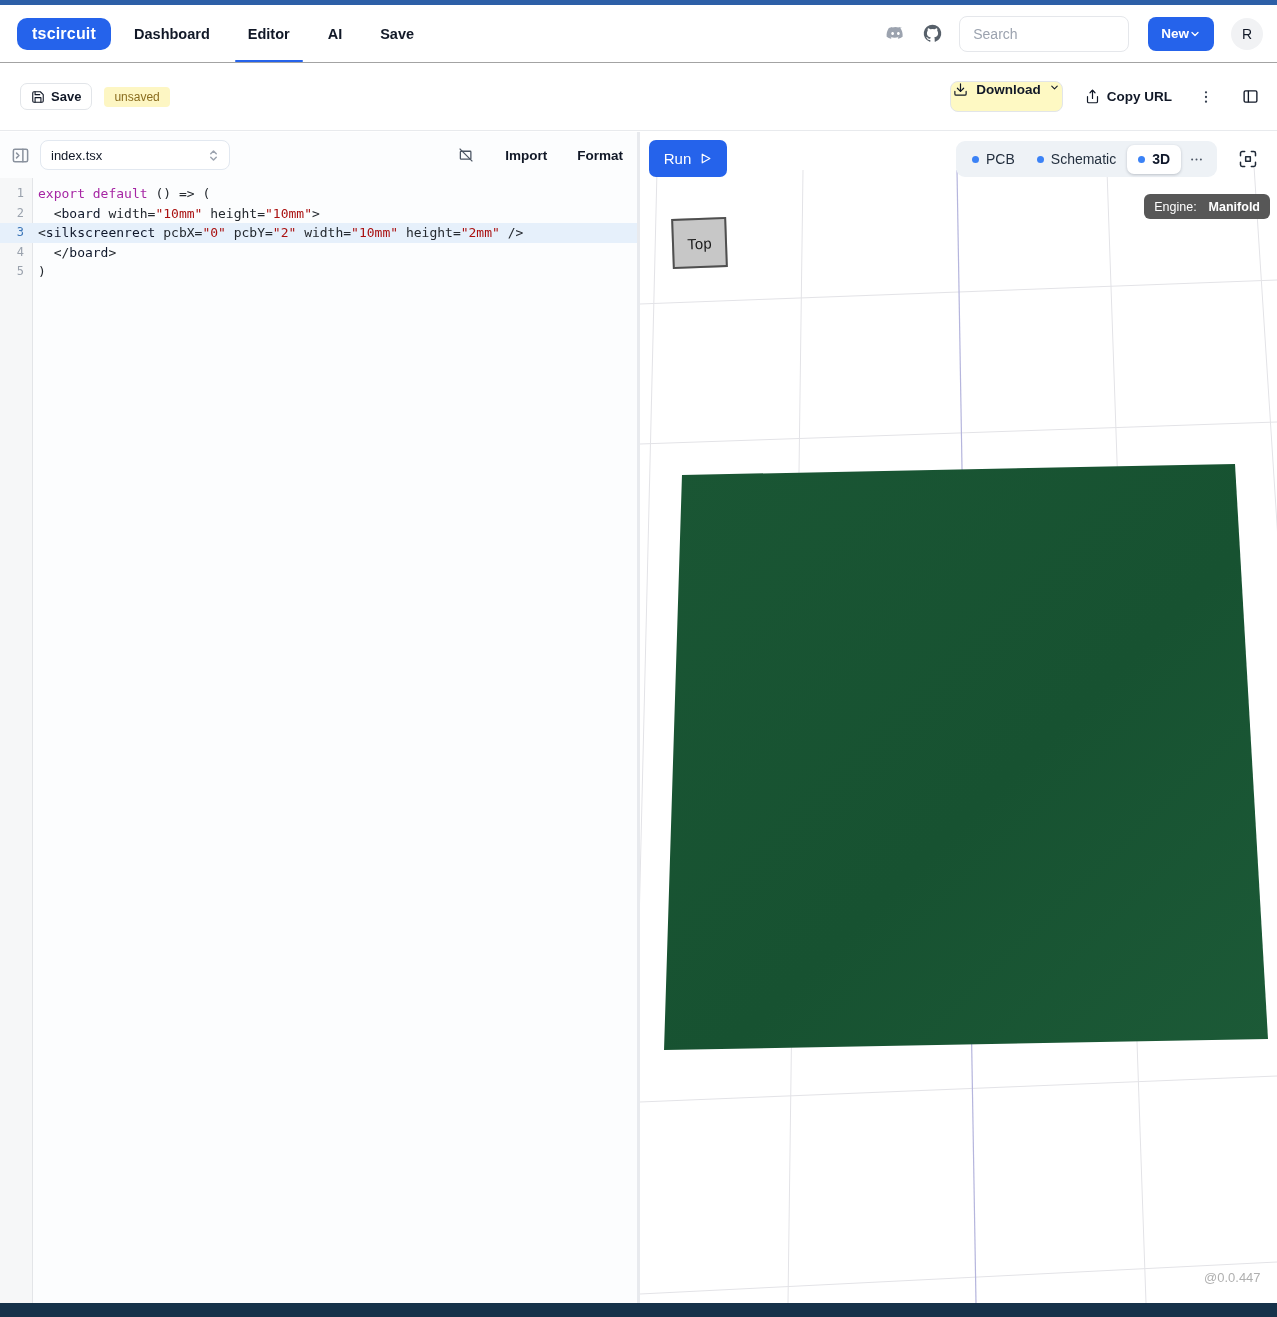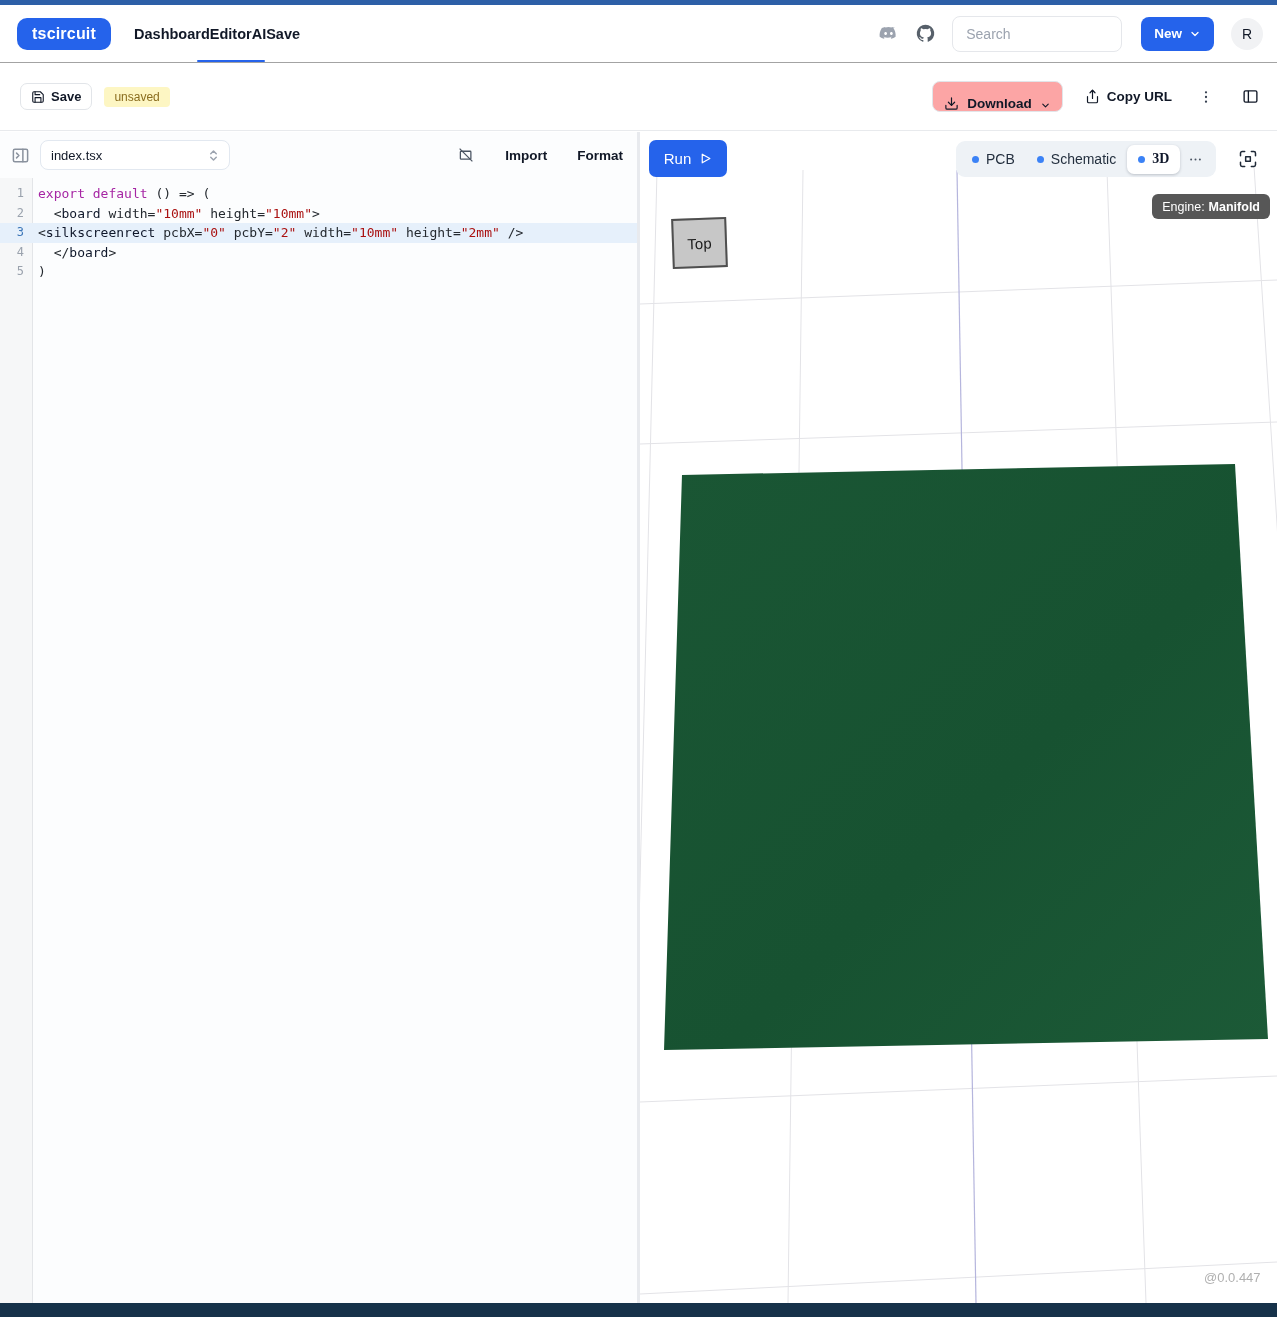"Dashboard" .nav { gap: none -> 38px }
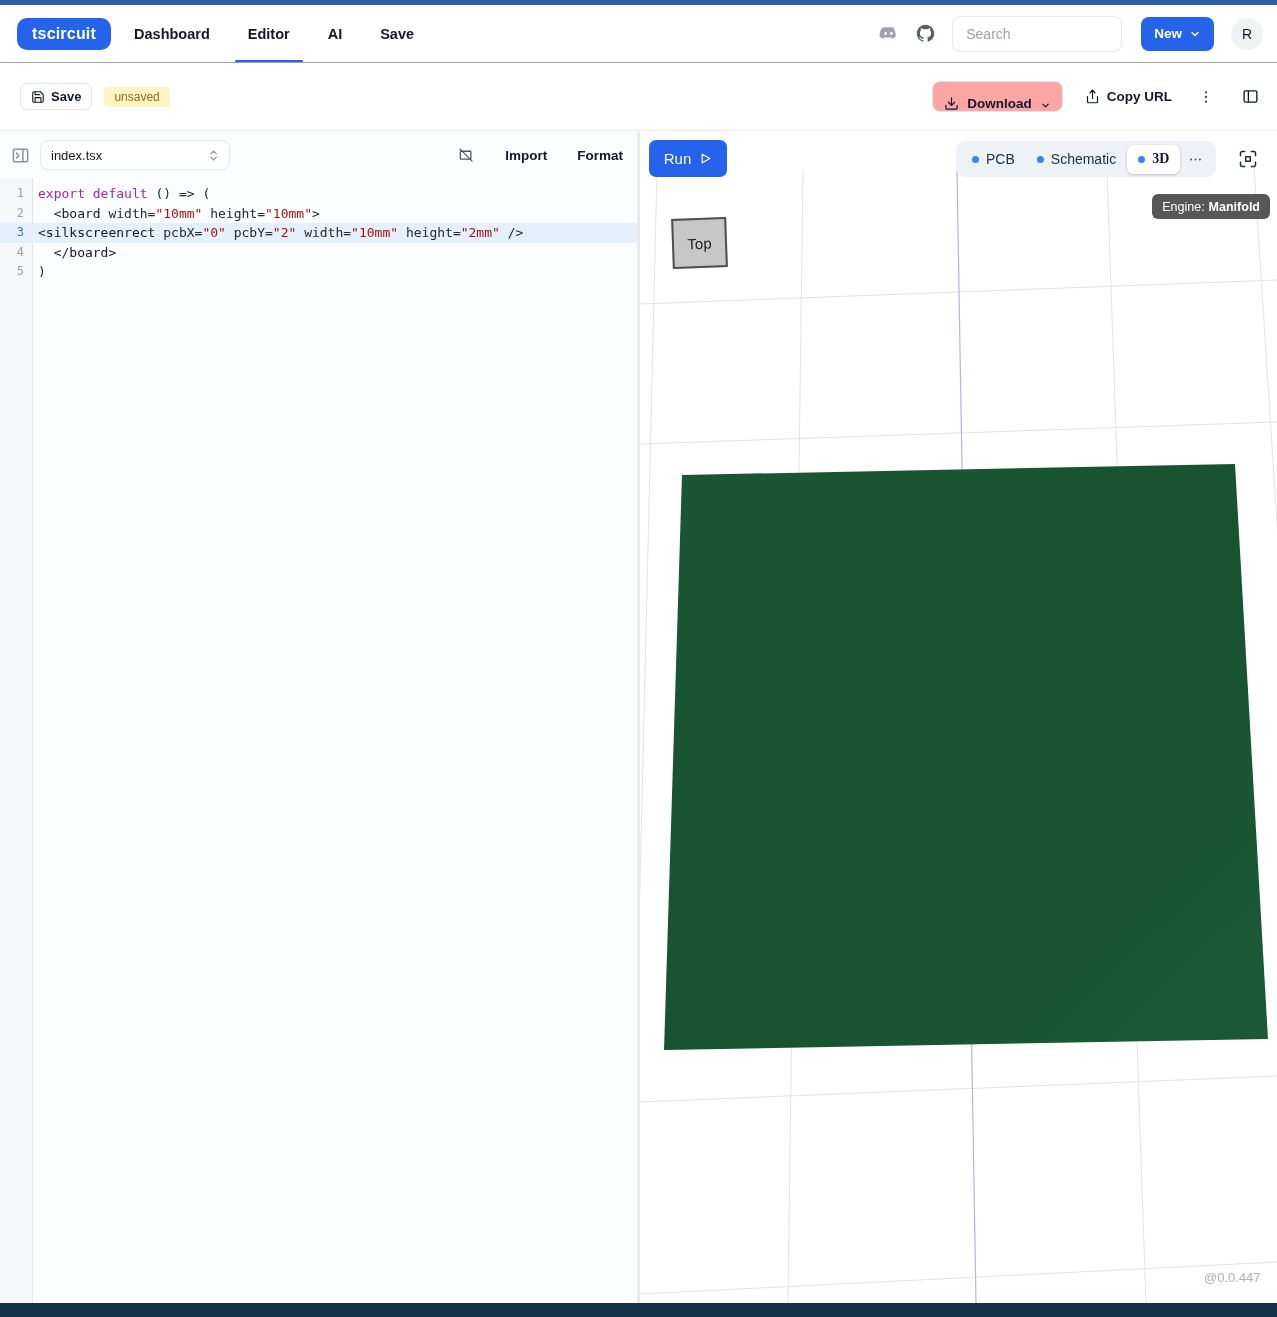"New" .new-btn { gap: 7px -> none }
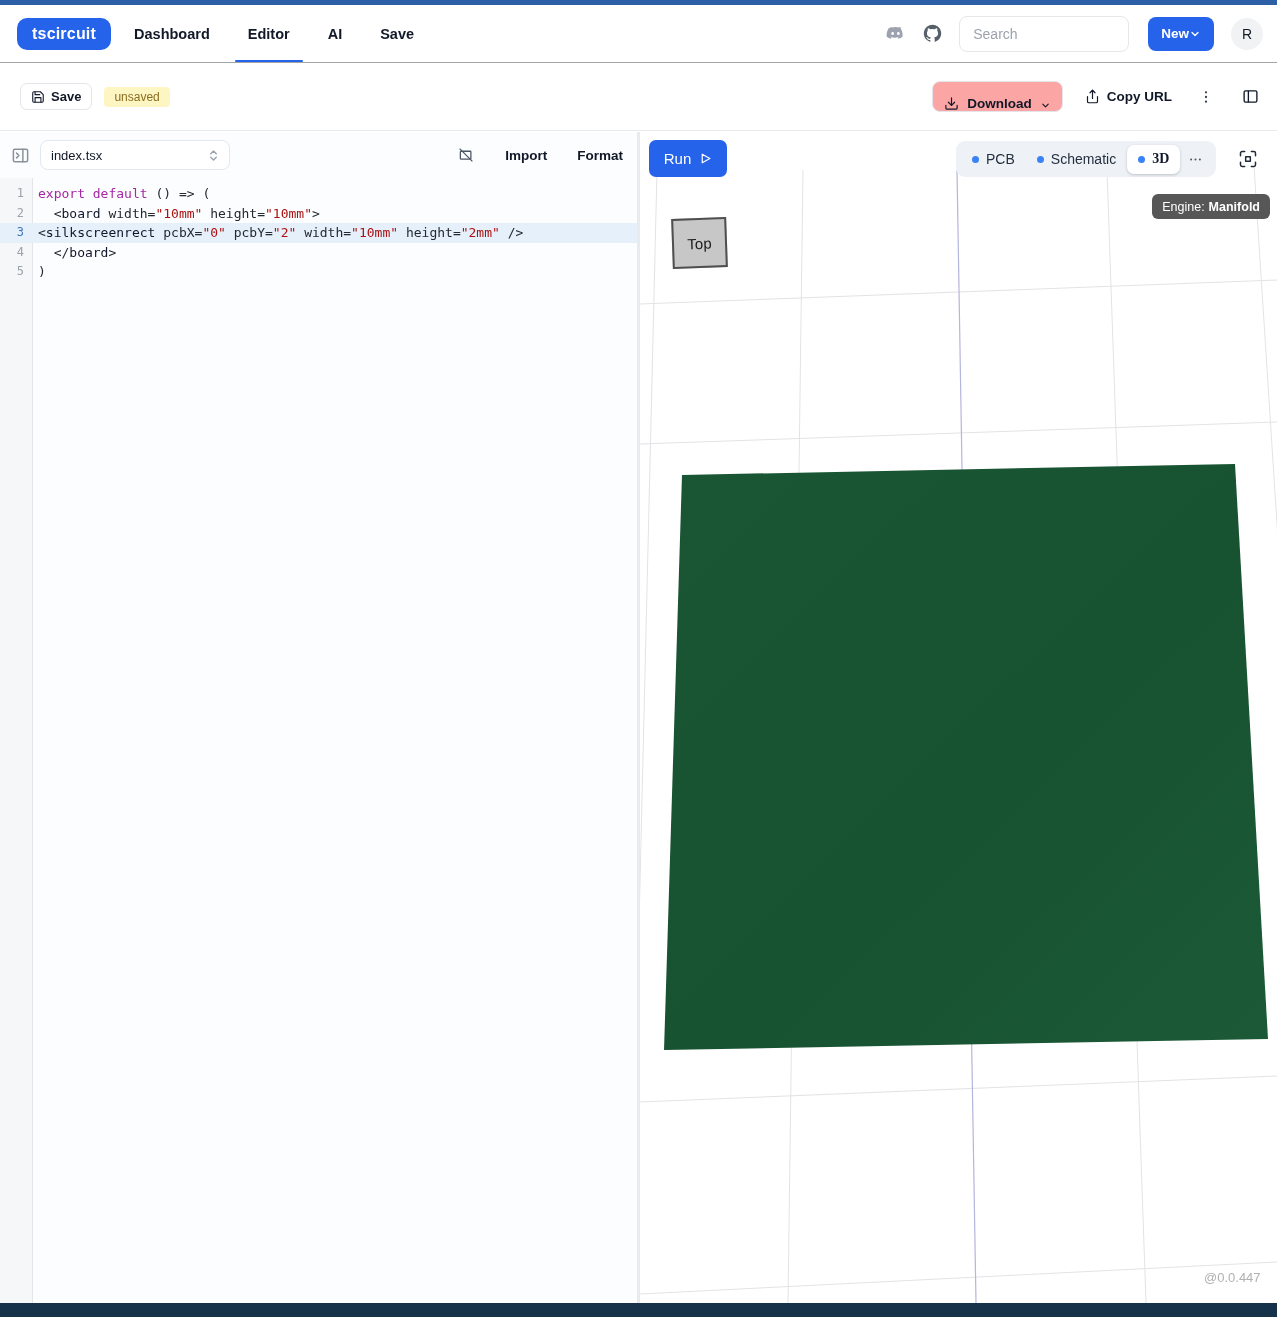"Download" .download-btn { align-items: flex-end -> flex-start; background: #fca5a5 -> #fef9c3; padding: 0 11px -> 0 2px }
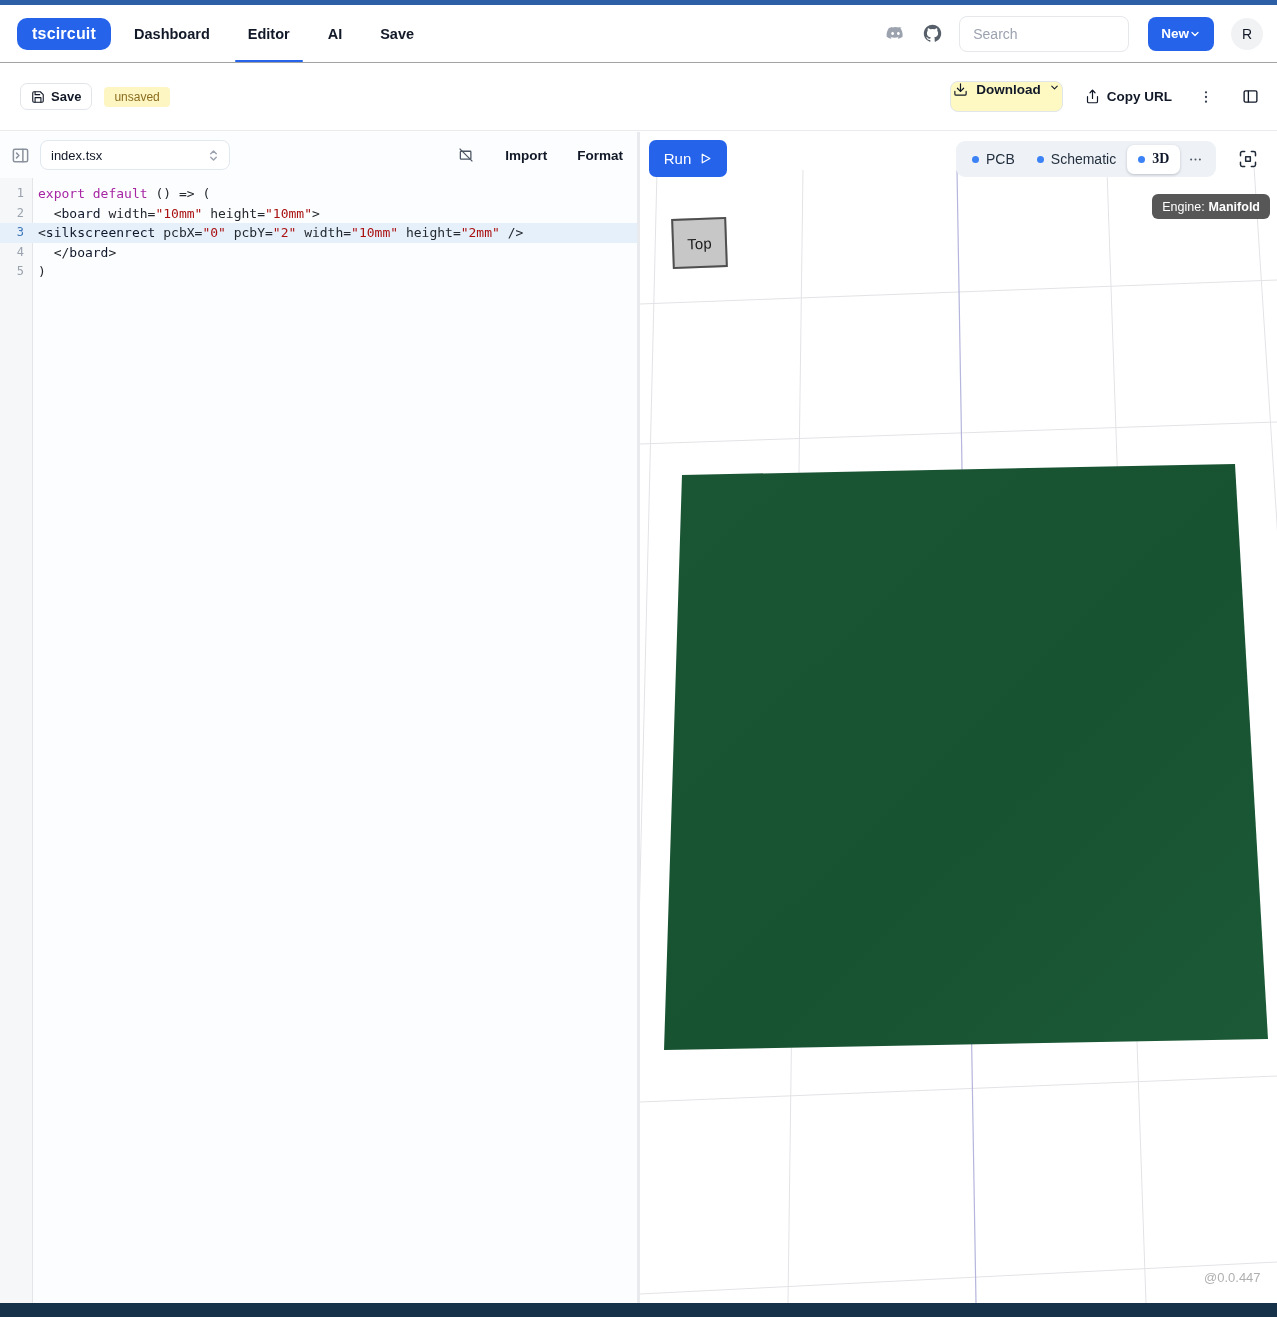"3D" .tab.active { font-family: Liberation Serif, serif -> none }
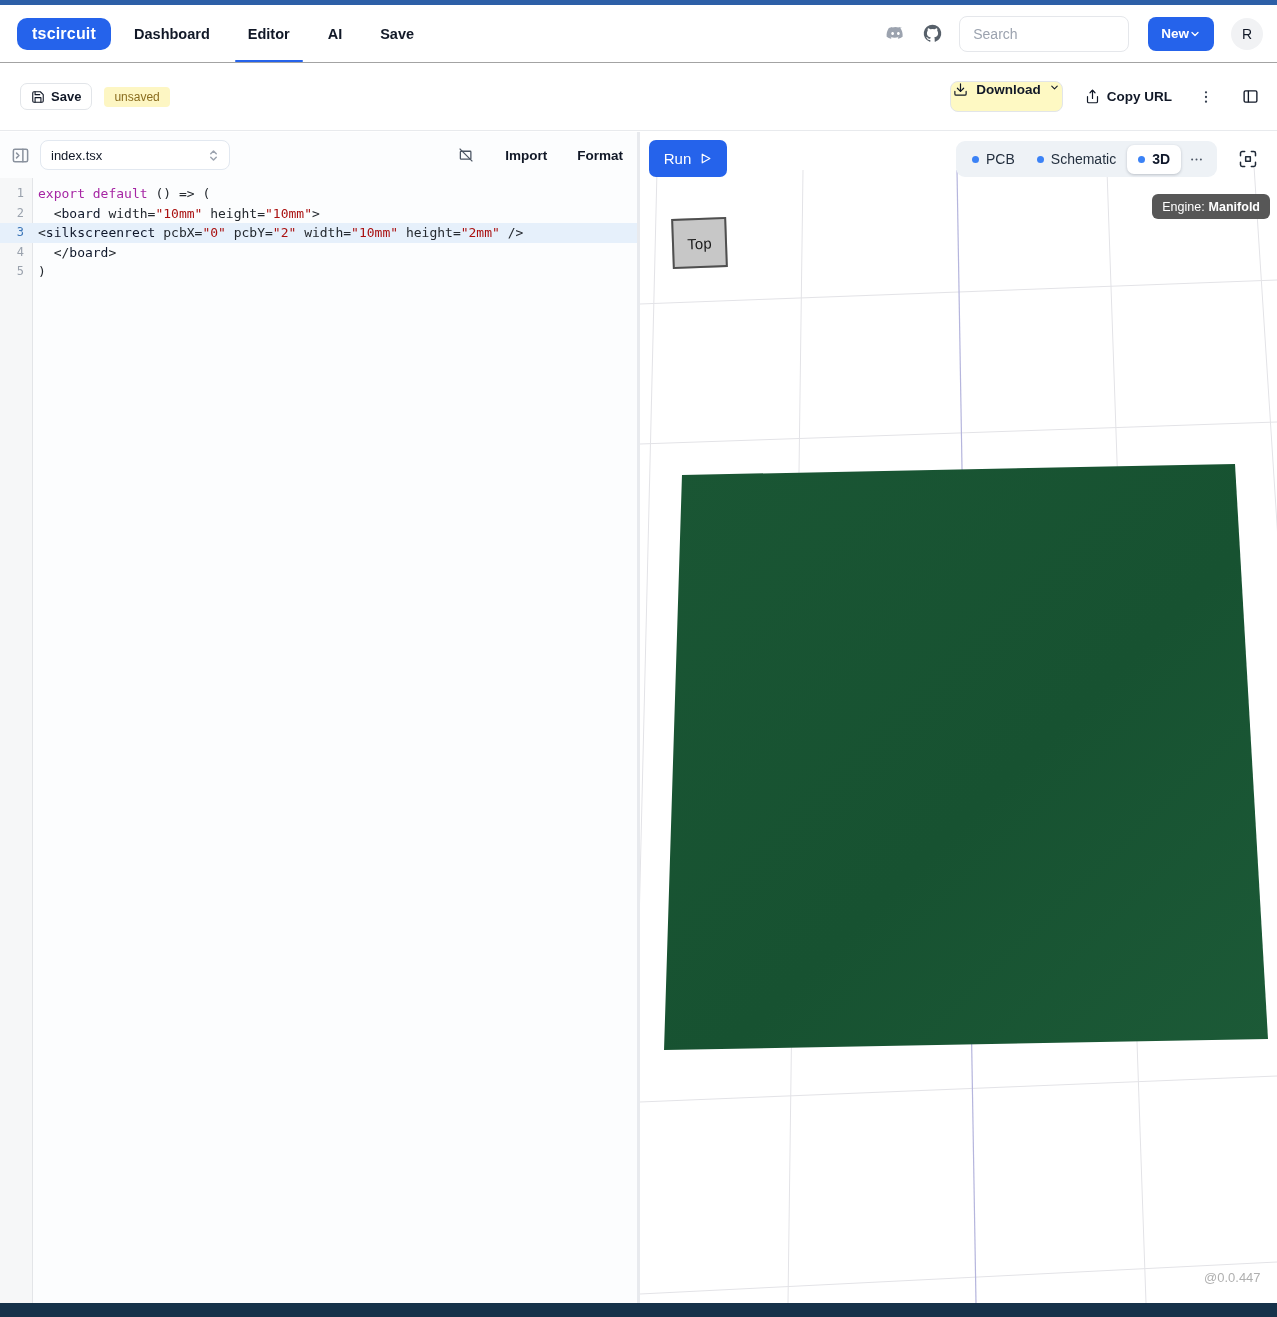"Engine:" .engine-tooltip { gap: 4px -> 12px }
